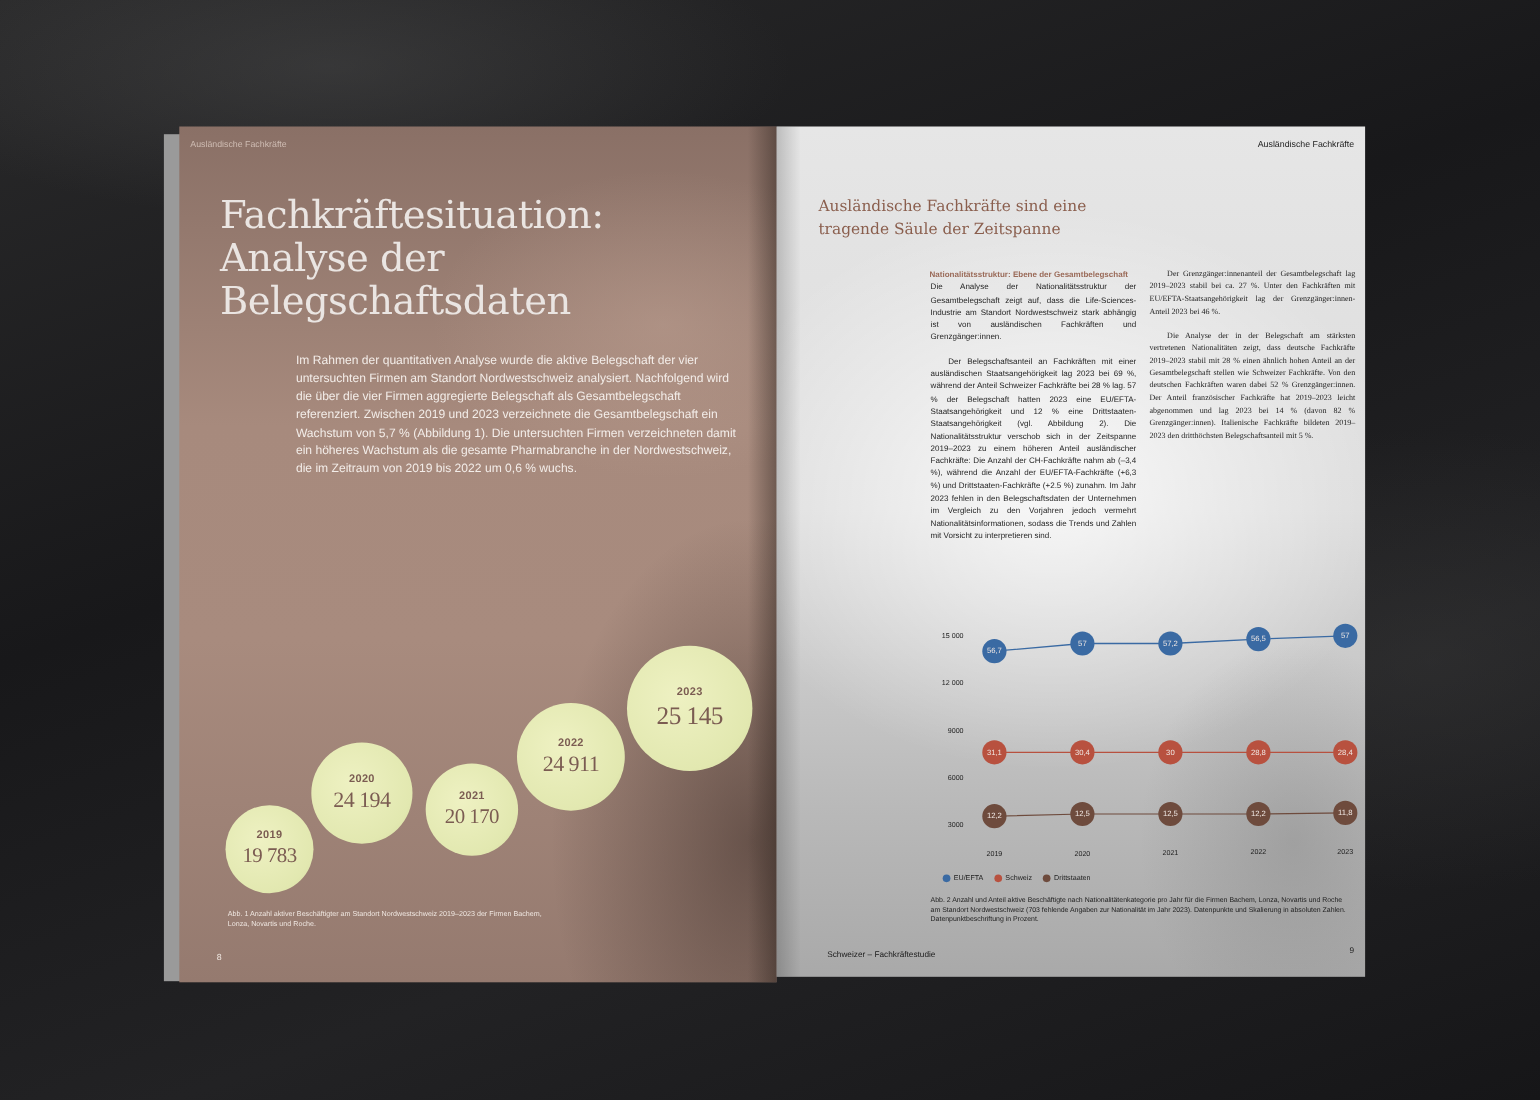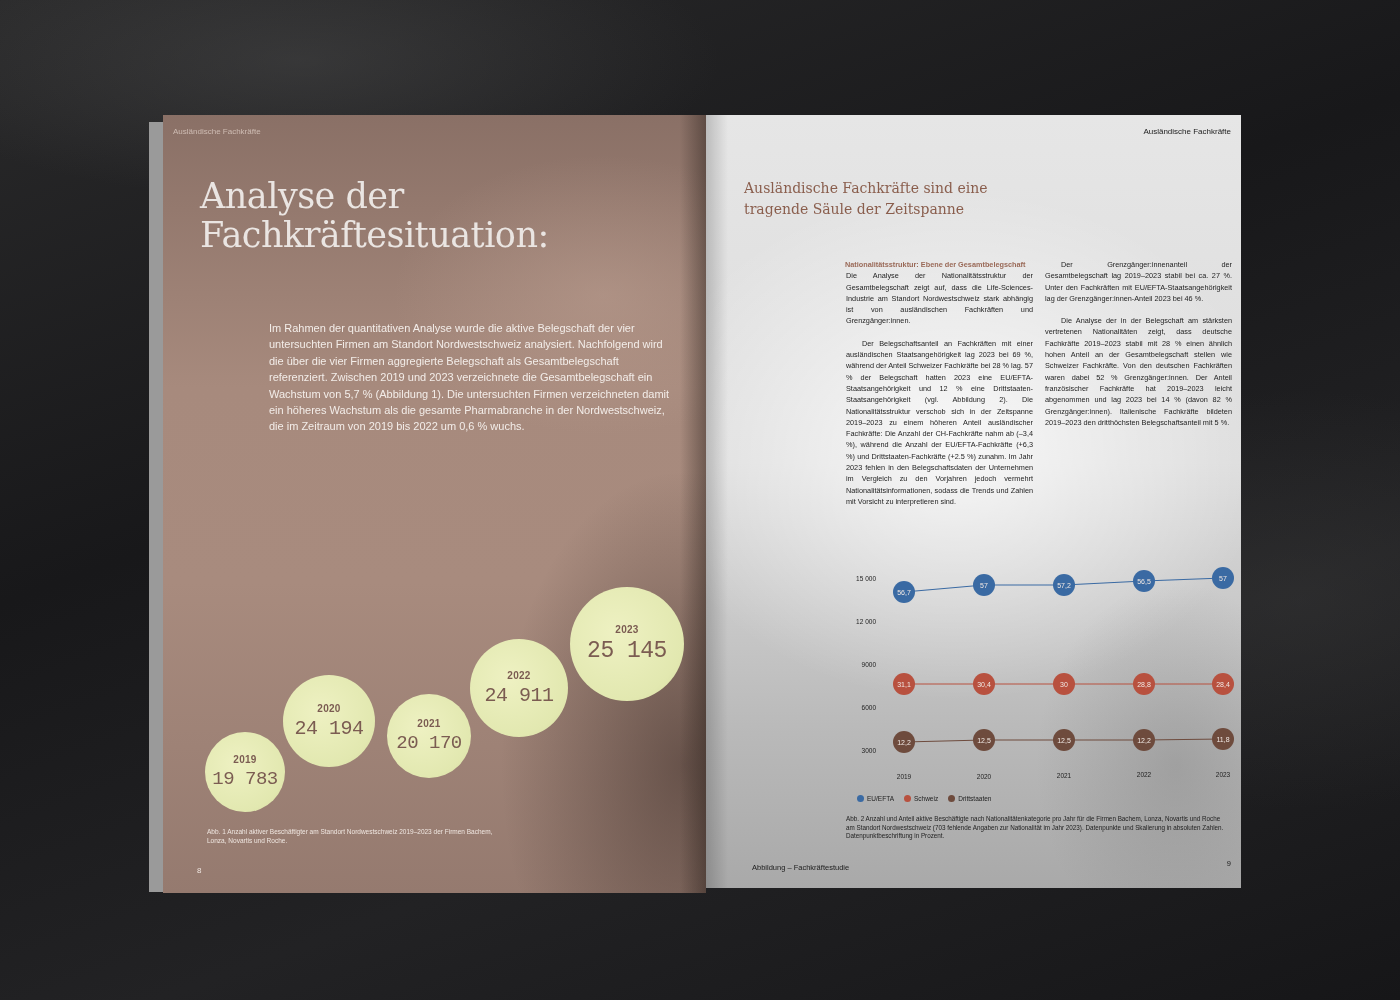"Analyse der" div { order: before "Fachkräftesituation:" -> after "Fachkräftesituation:" }
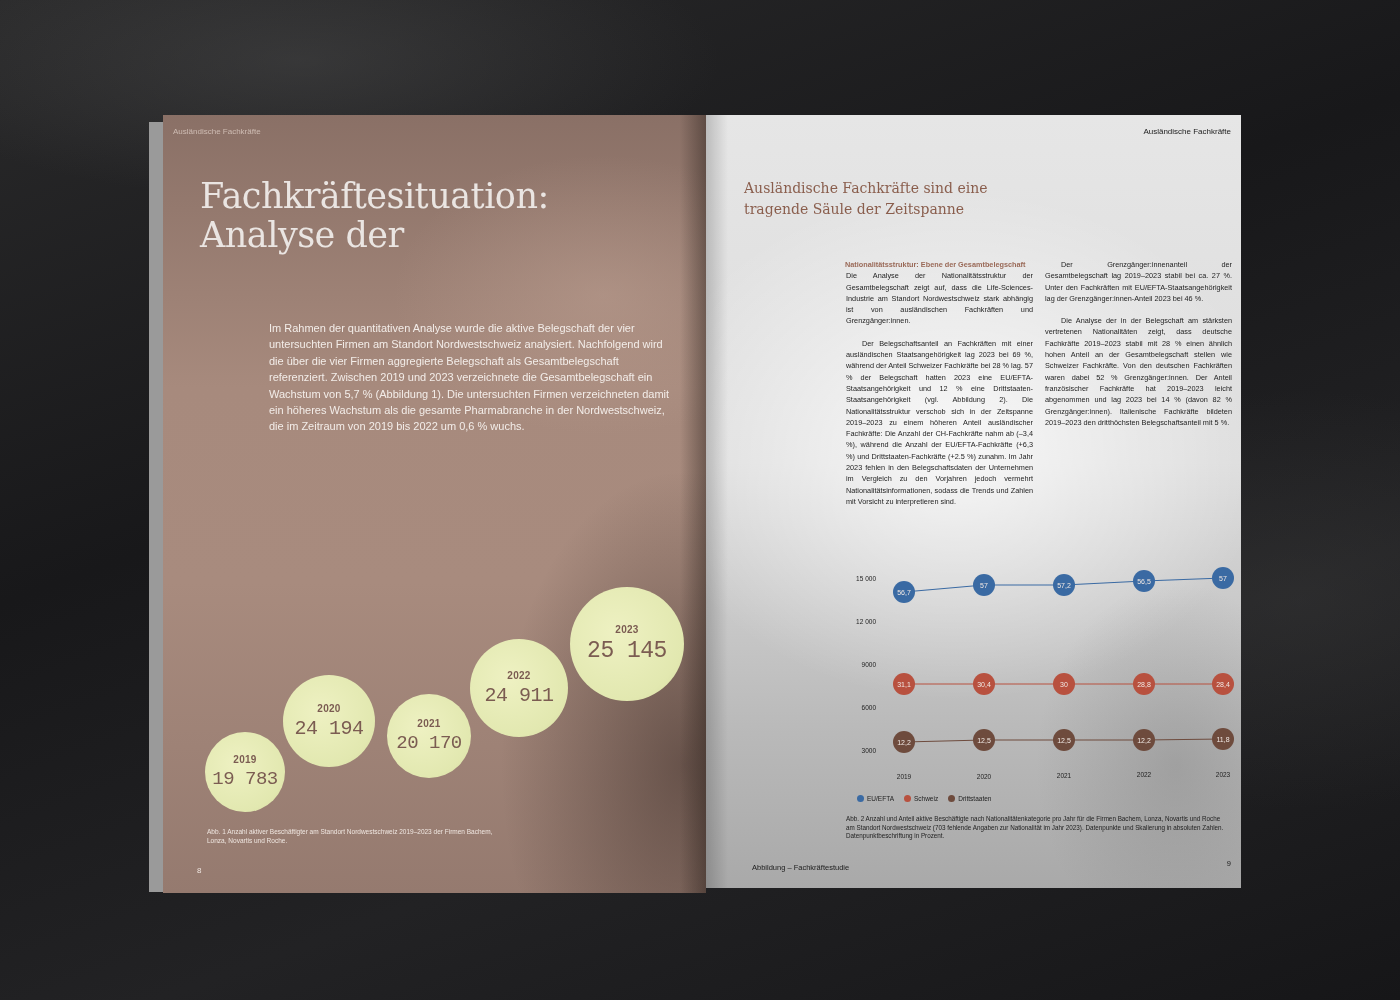"Nationalitätsstruktur: Ebene der" .col1 { top: 144px -> 129px }
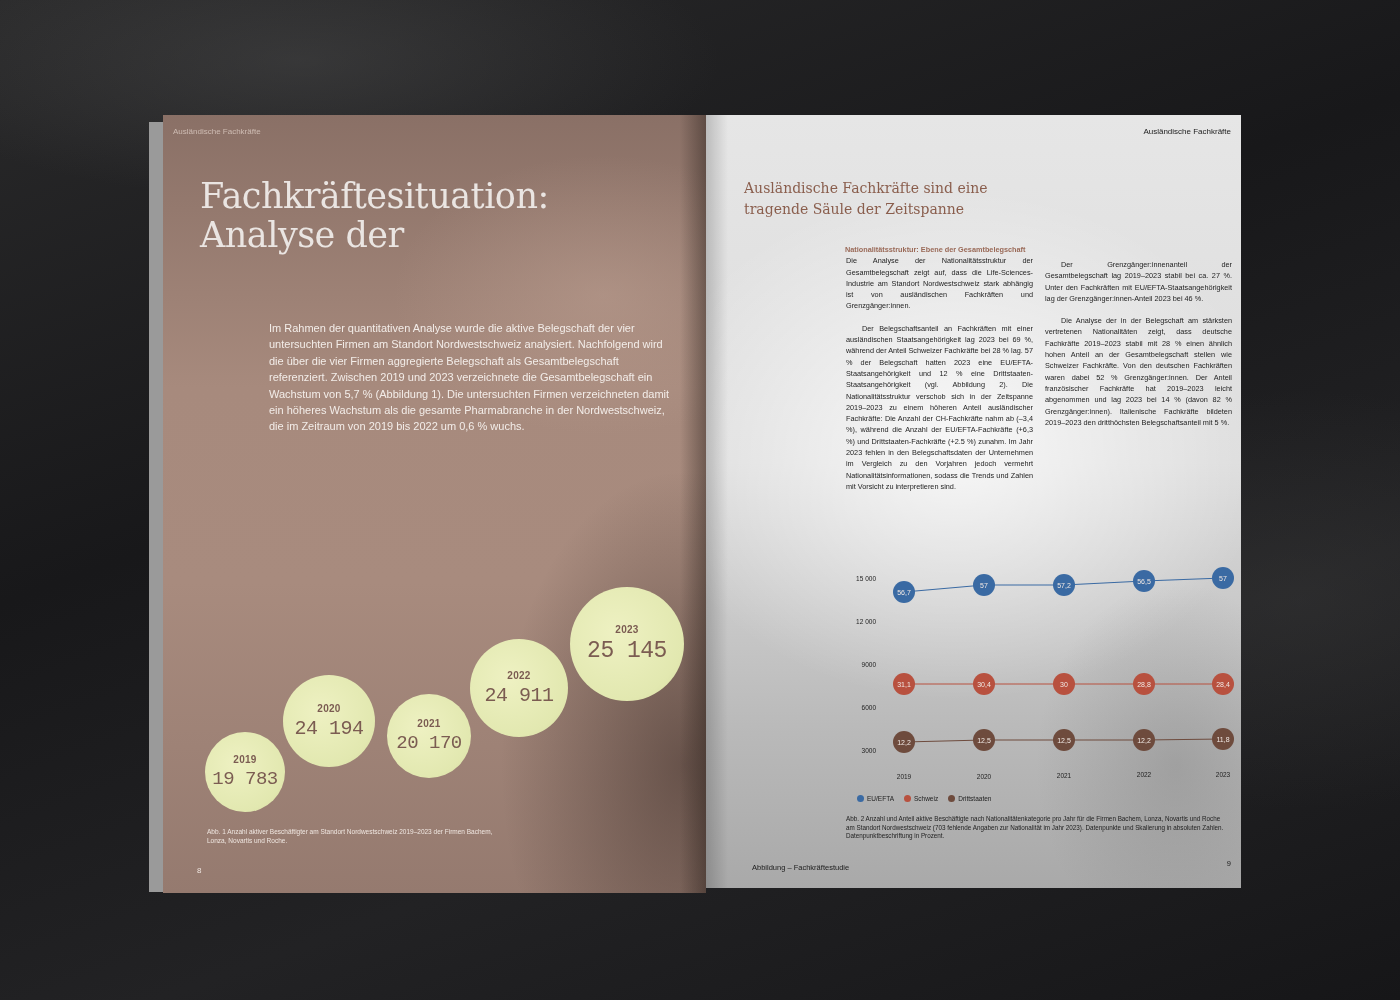"Der Grenzgänger:innenanteil der" .col2 { font-family: none -> Liberation Serif, serif; top: 144px -> 128px }
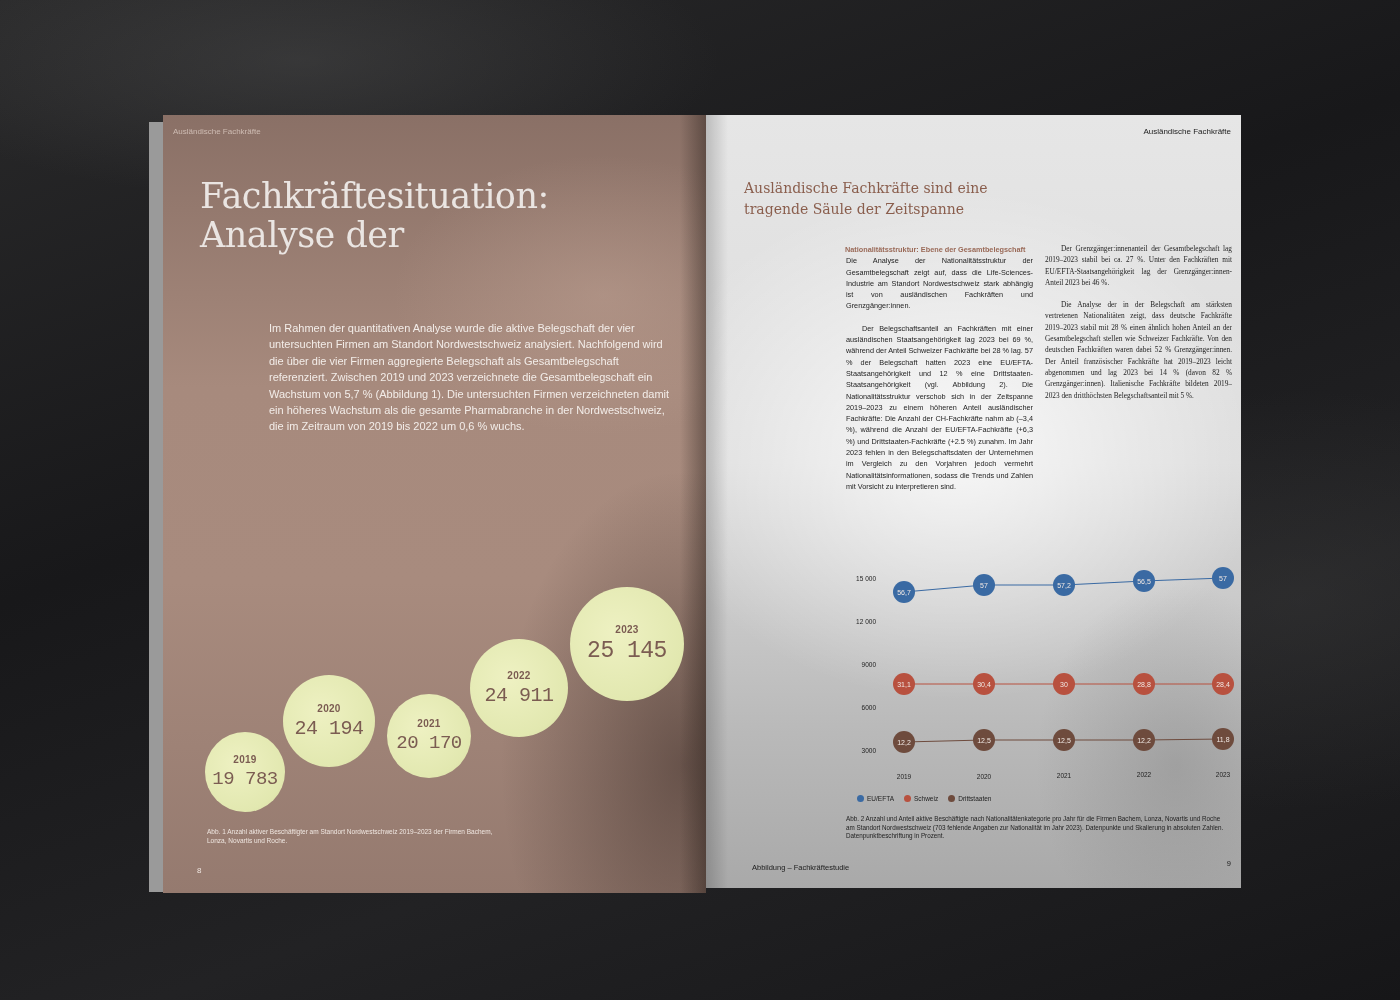"Belegschaftsdaten" div { html: none -> <div>Belegschaftsdaten</div> }
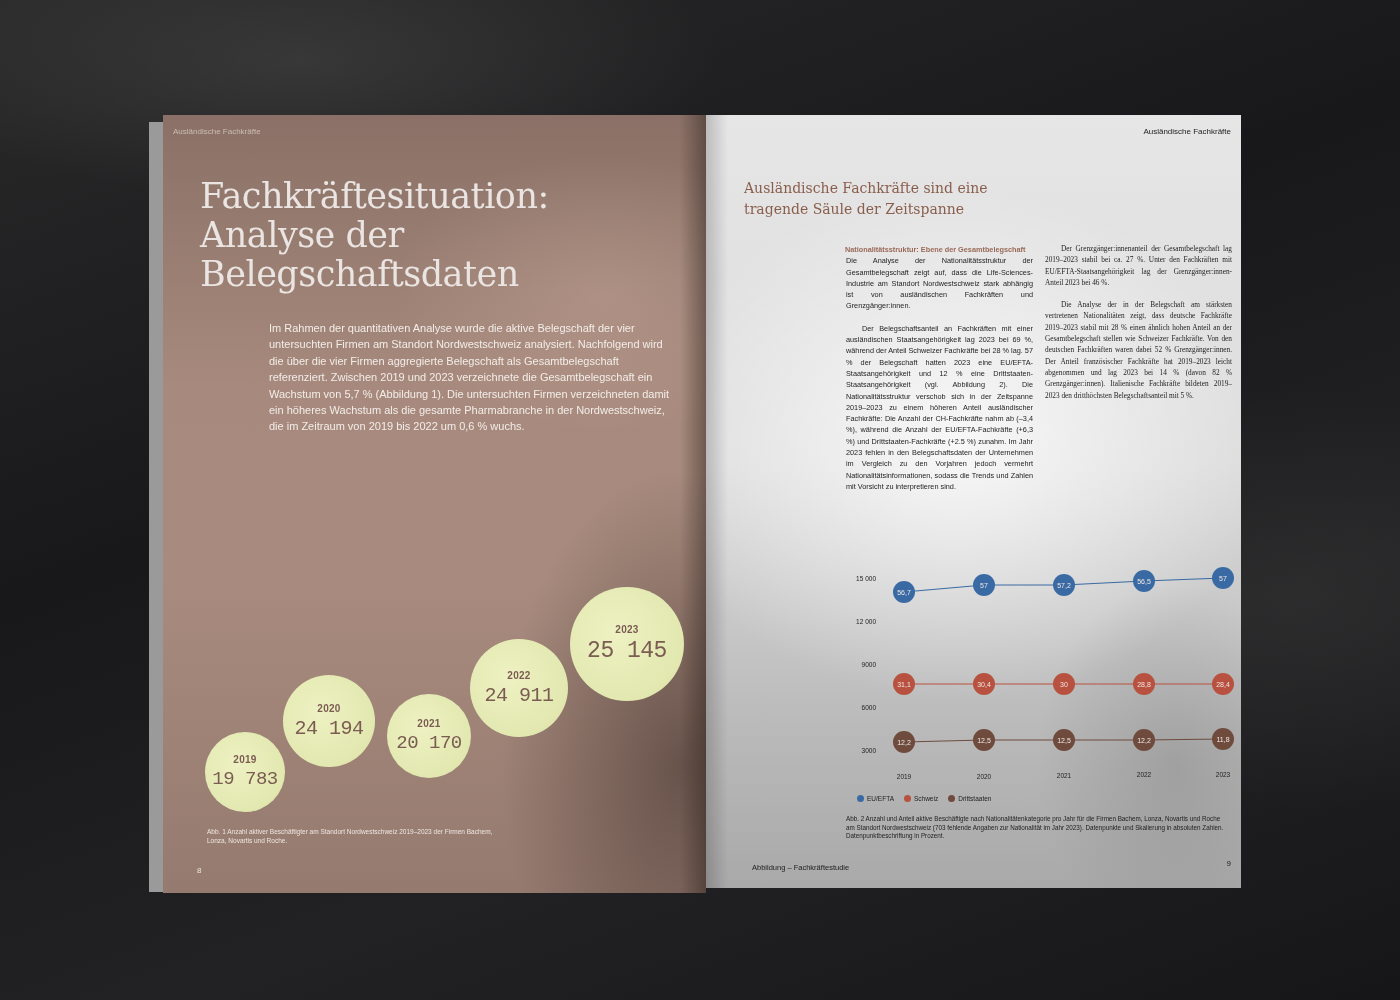"25 145" .bubble .val { font-family: Liberation Mono, monospace -> Liberation Serif, serif }
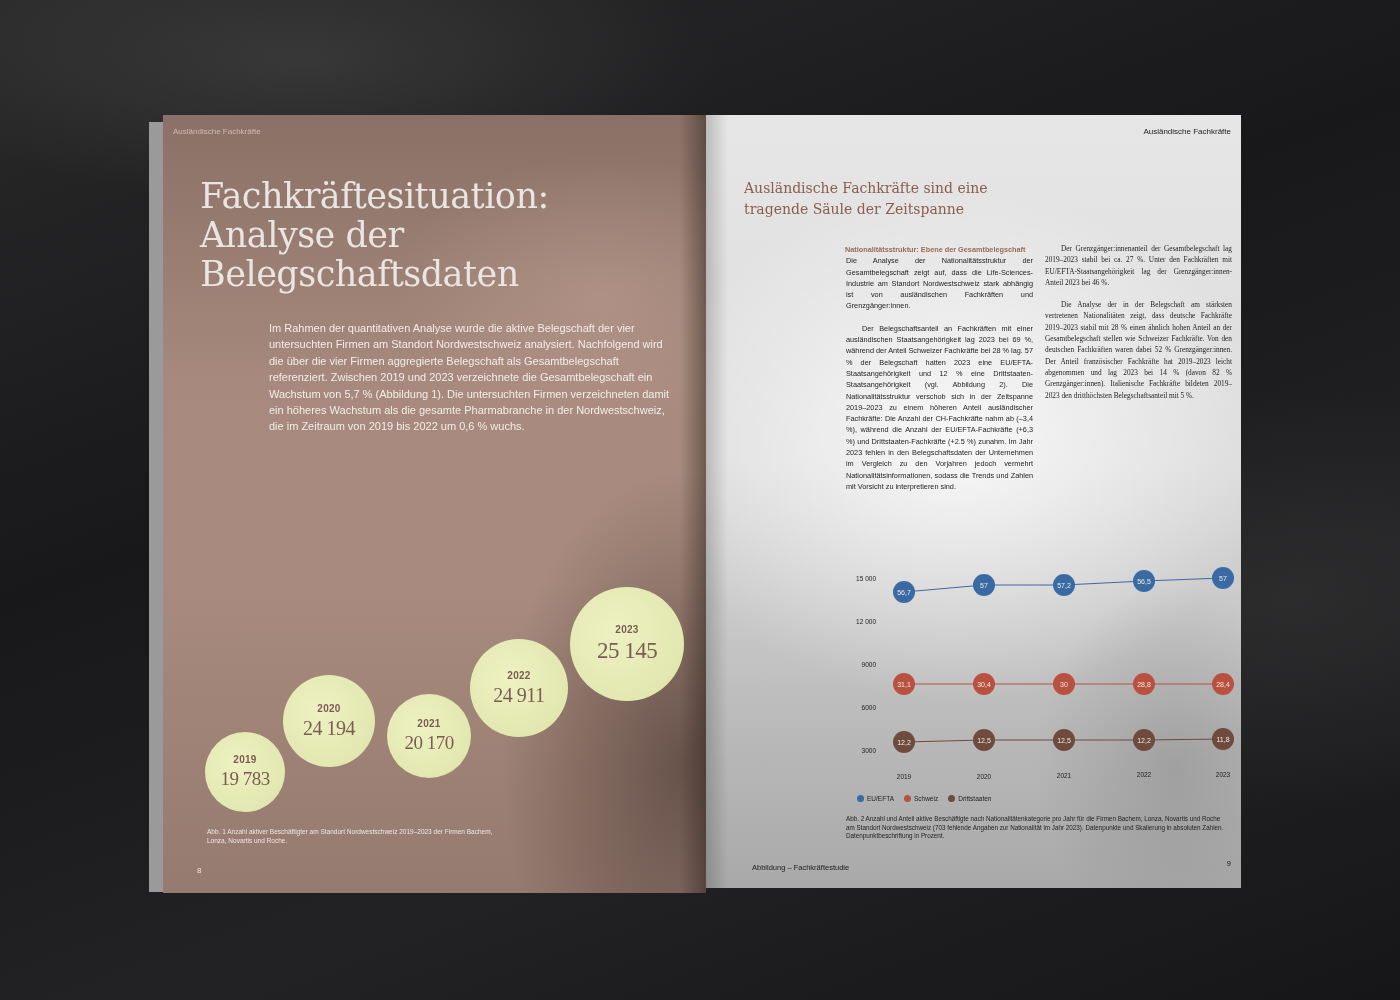"Abbildung – Fachkräftestudie" div.footer-right { text: Abbildung -> Schweizer }
